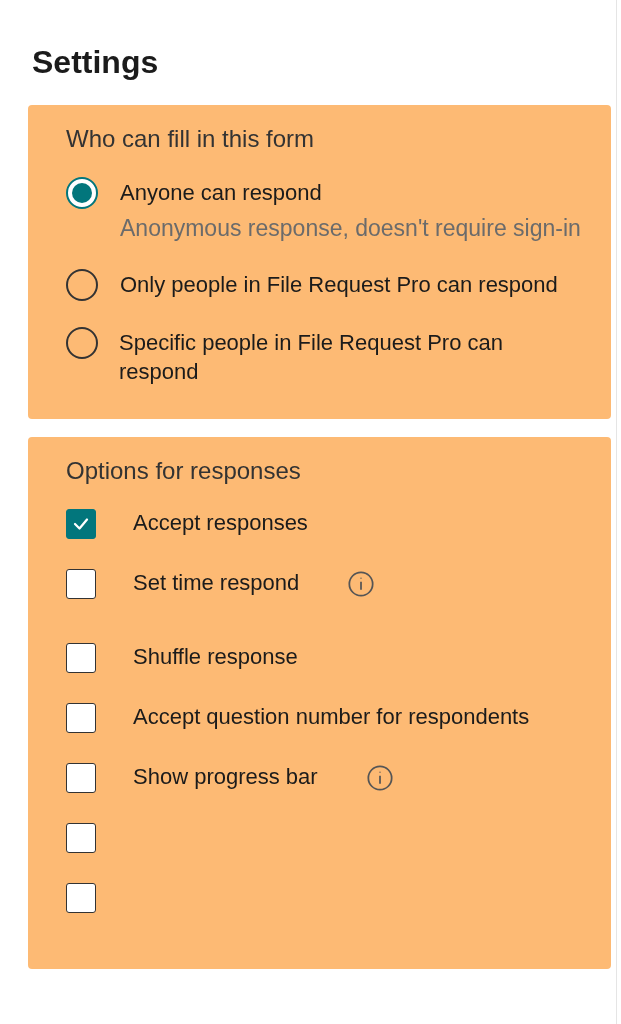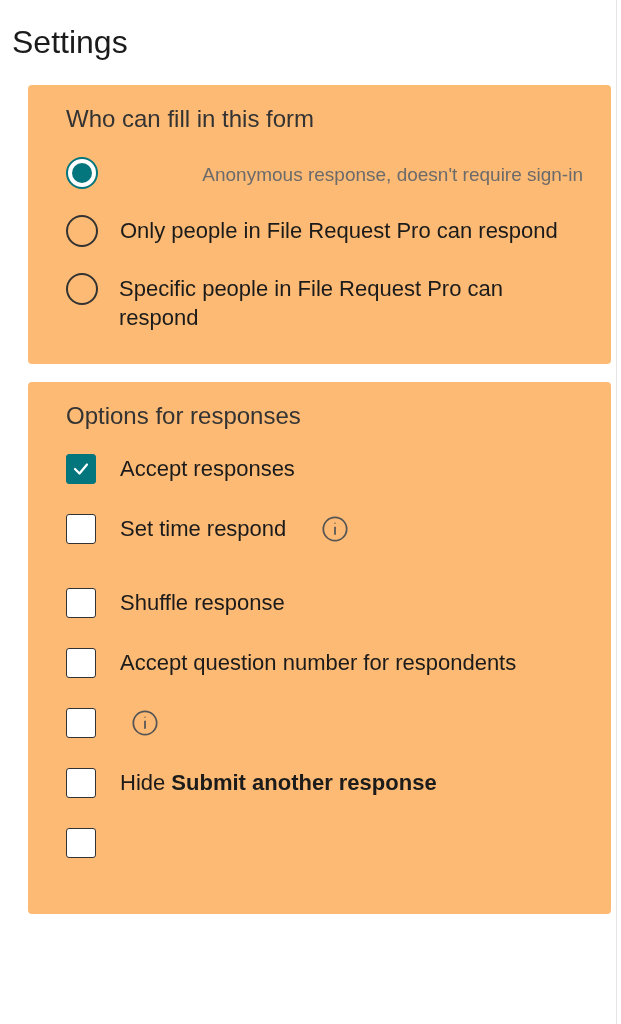"Settings" .page-title { font-weight: 400 -> 700; margin-top: none -> 20px; padding: 24px 0 24px 12px -> 24px 0 24px 32px }
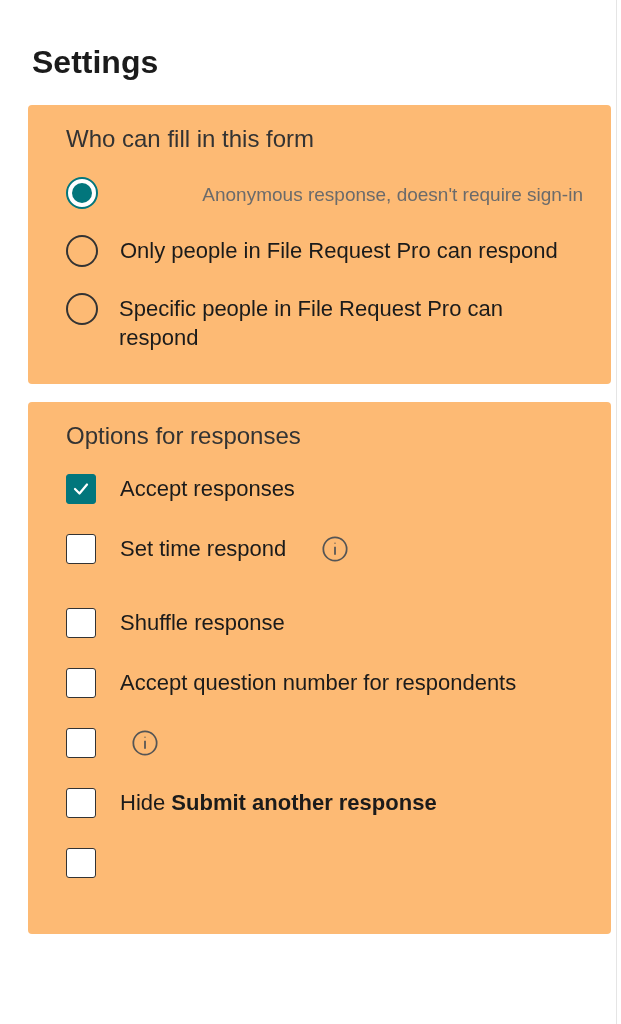"Anyone can respond" div.radio-label { html: none -> <div>Anyone can respond</div> }
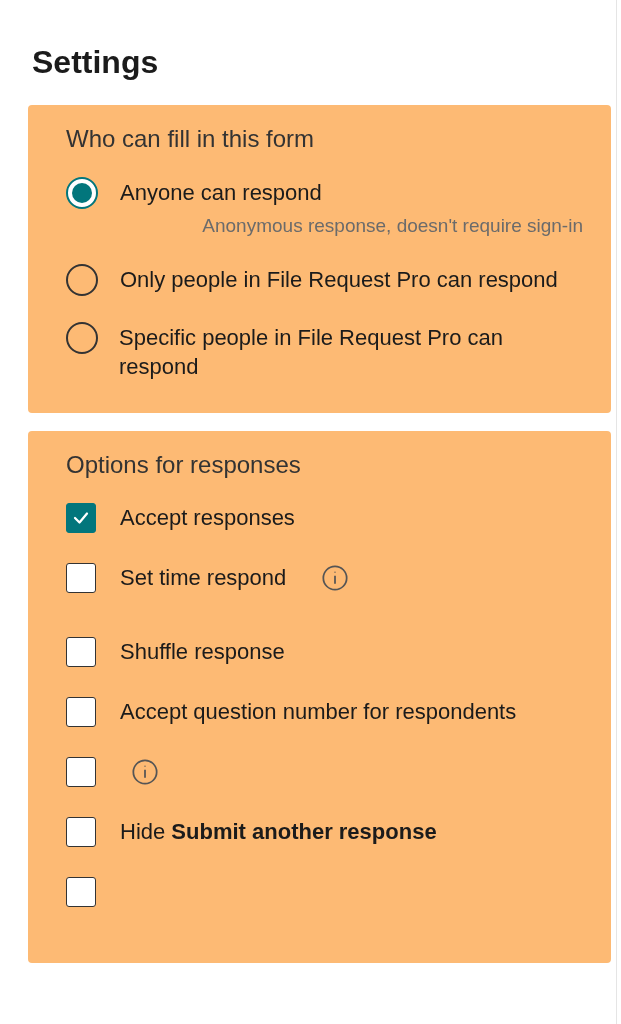"Anonymous response, doesn't require" .radio-sub { font-size: 19px -> 23px; text-align: right -> none }
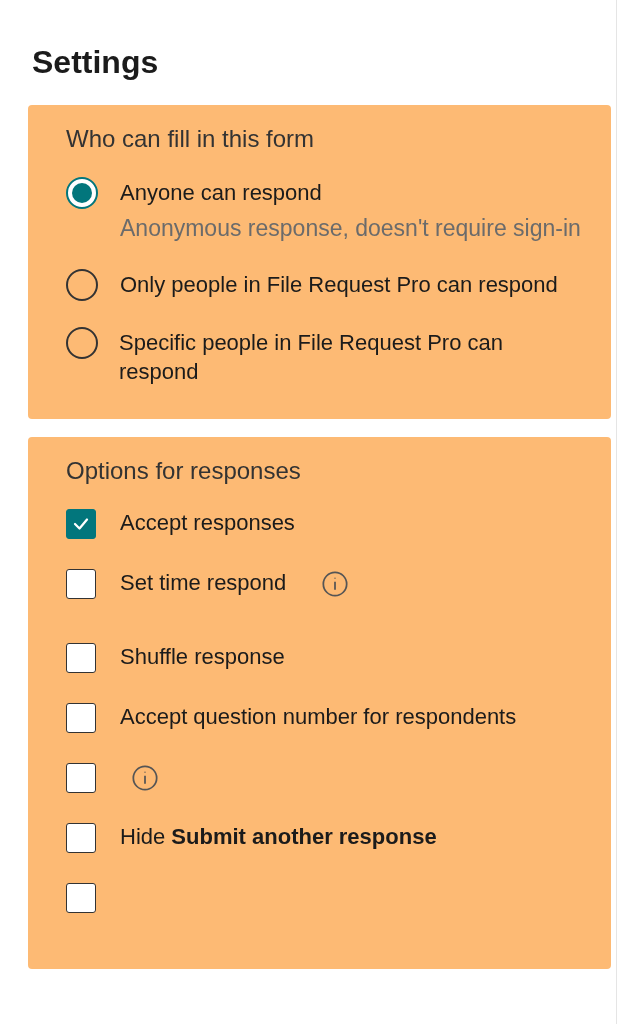"Accept responses" .check-row { gap: 24px -> 37px }
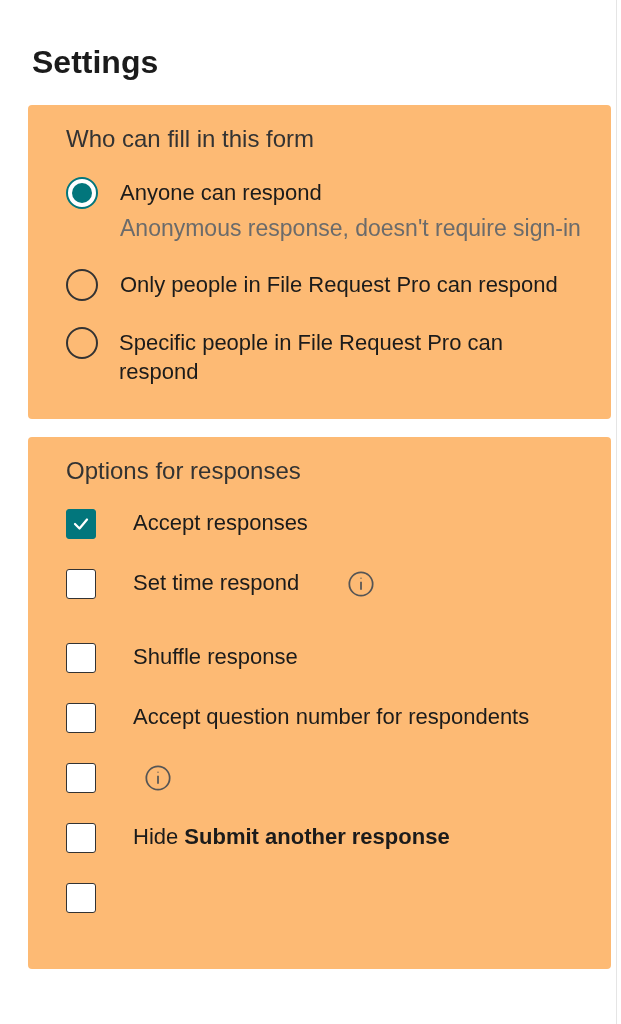"Show progress bar" span.check-label { html: none -> <span>Show progress bar</span> }
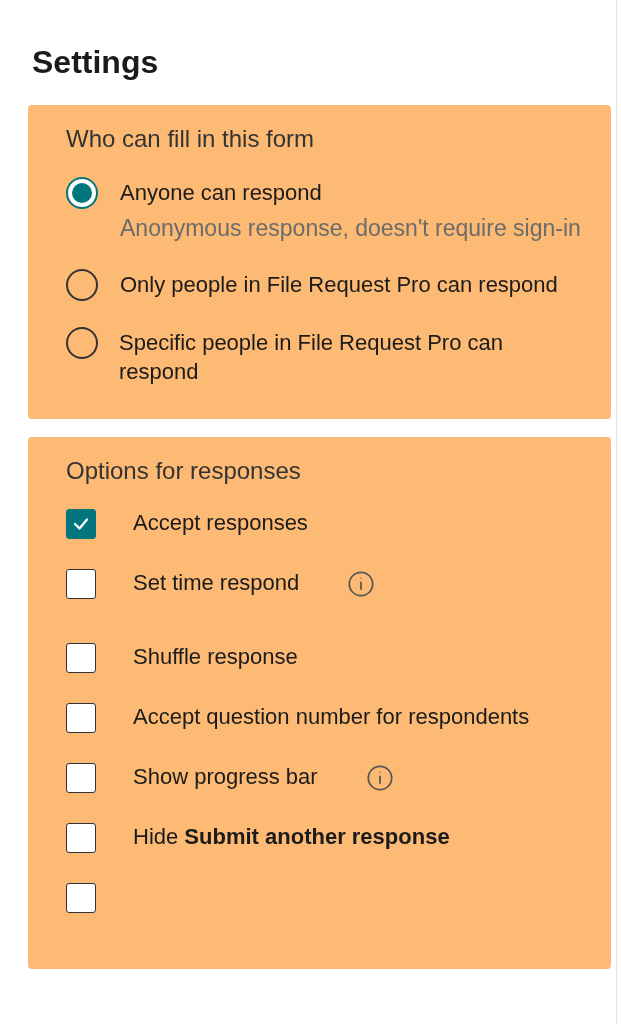"Hide Submit another response" span.check-label { html: <span><span>Hide </span><span>Submit another response</span></span> -> none }
